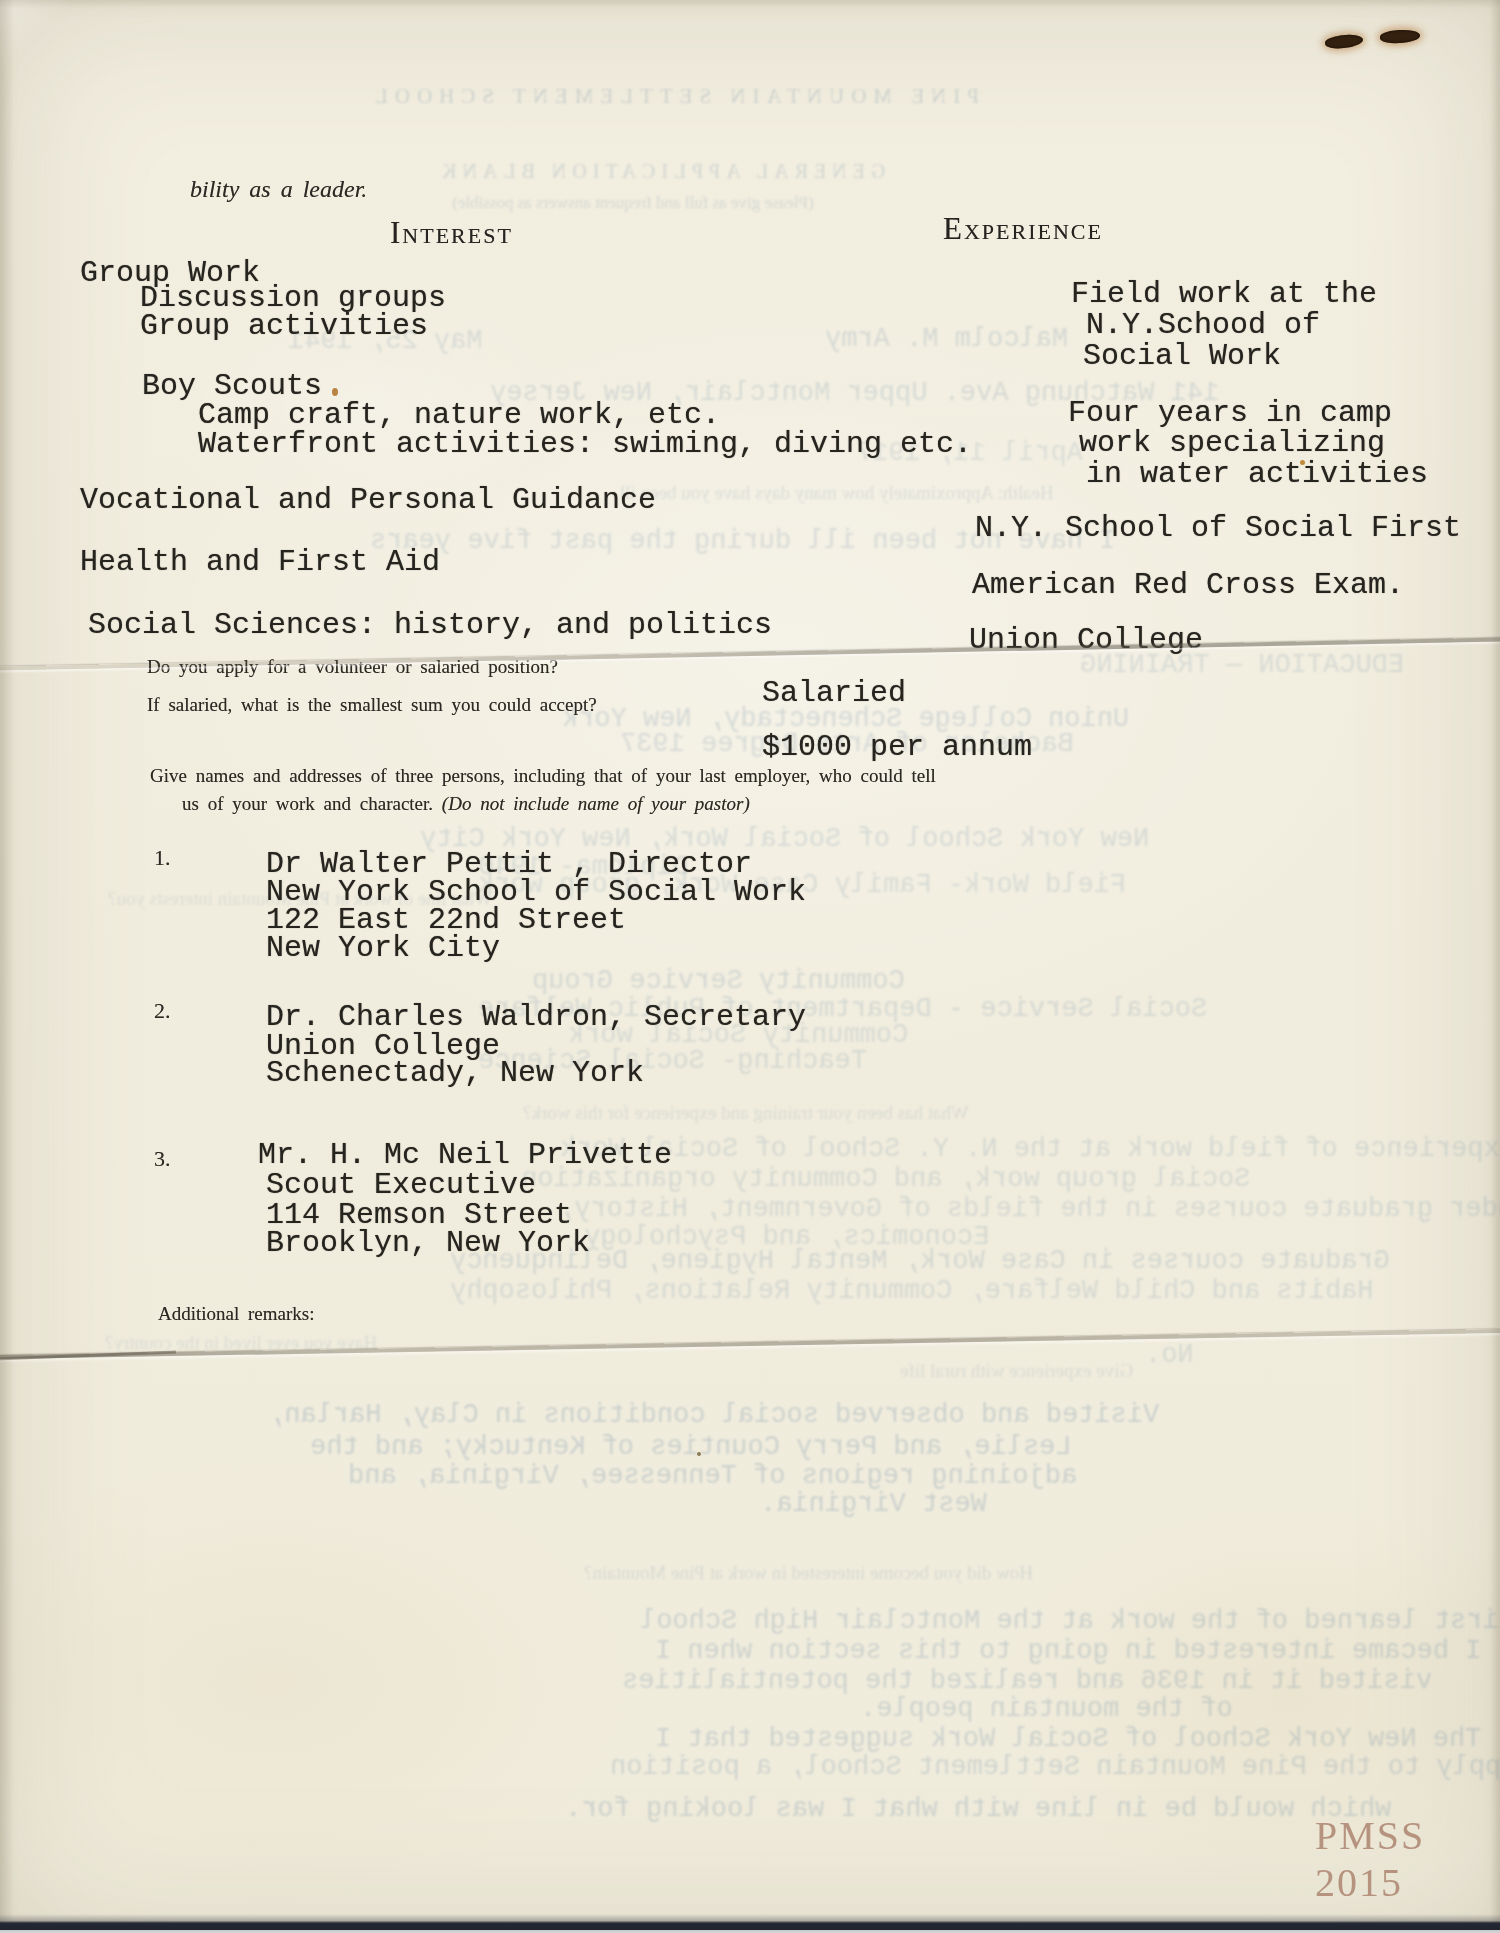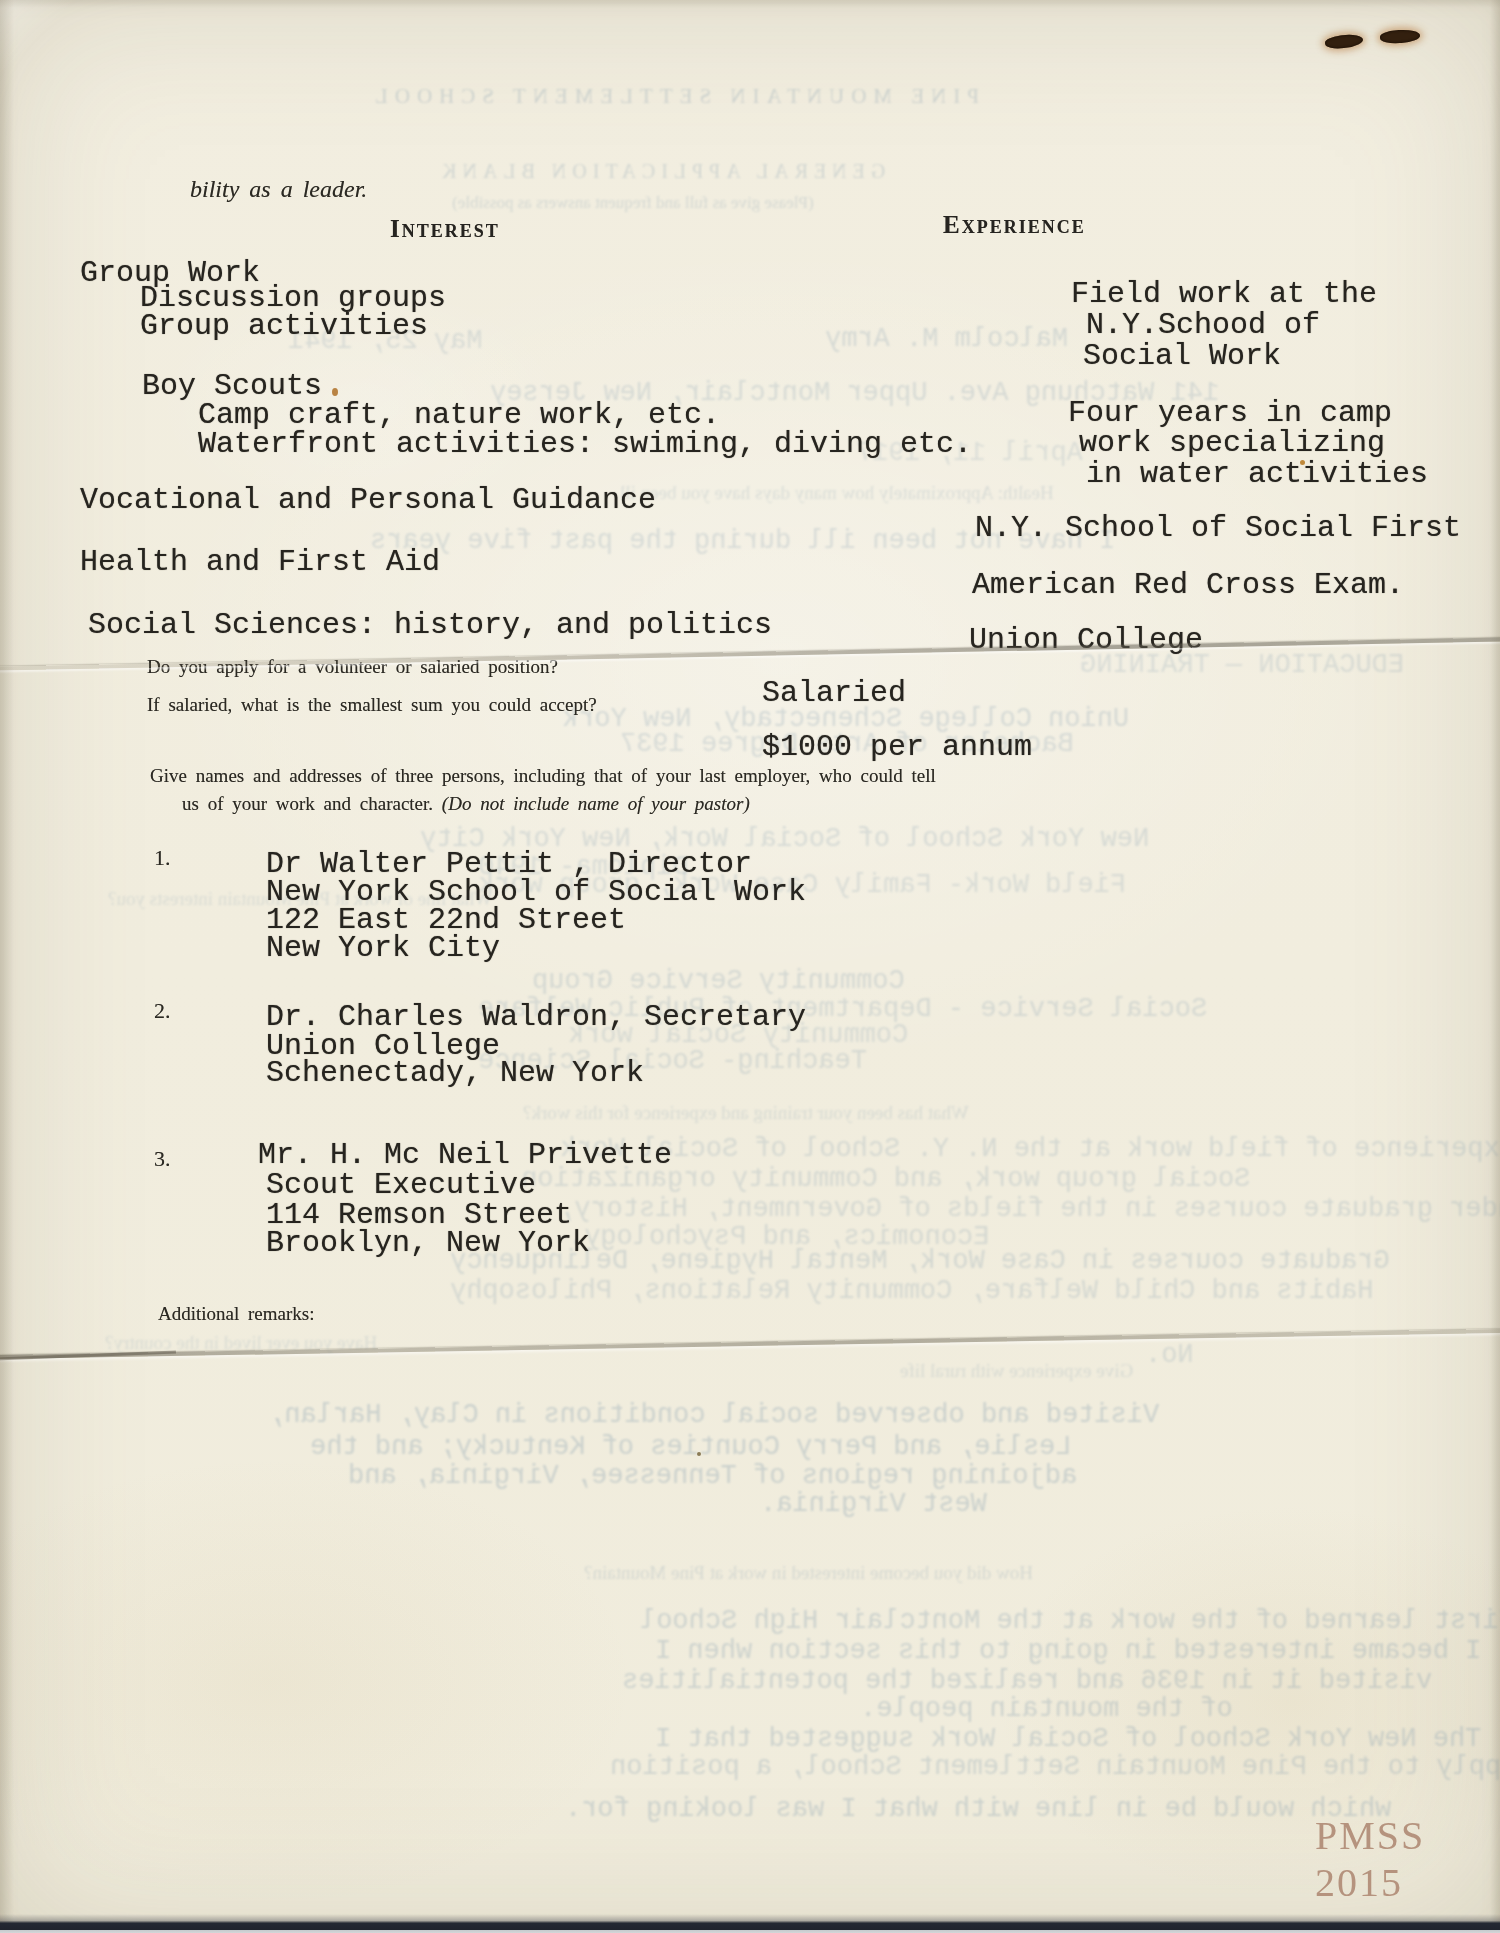"Interest" .colhead { font-size: 25px -> 31px; font-weight: bold -> normal }
